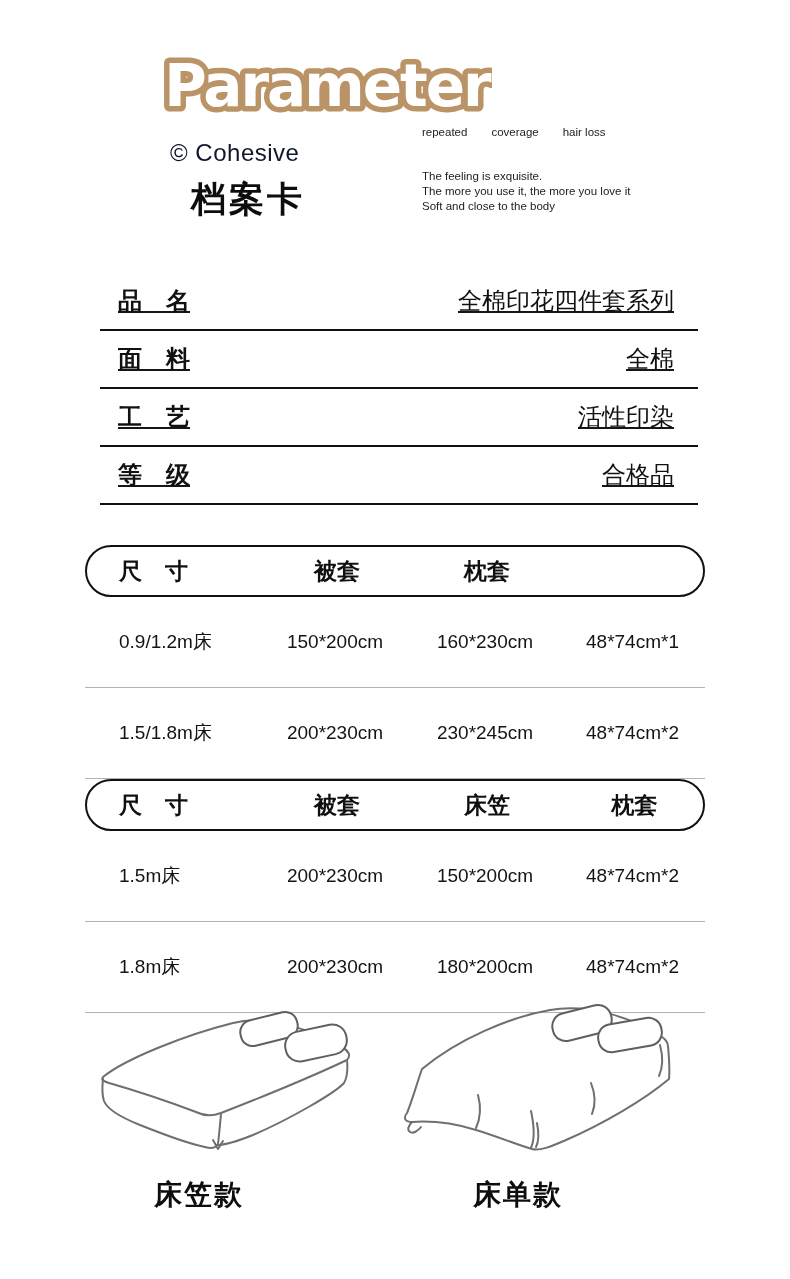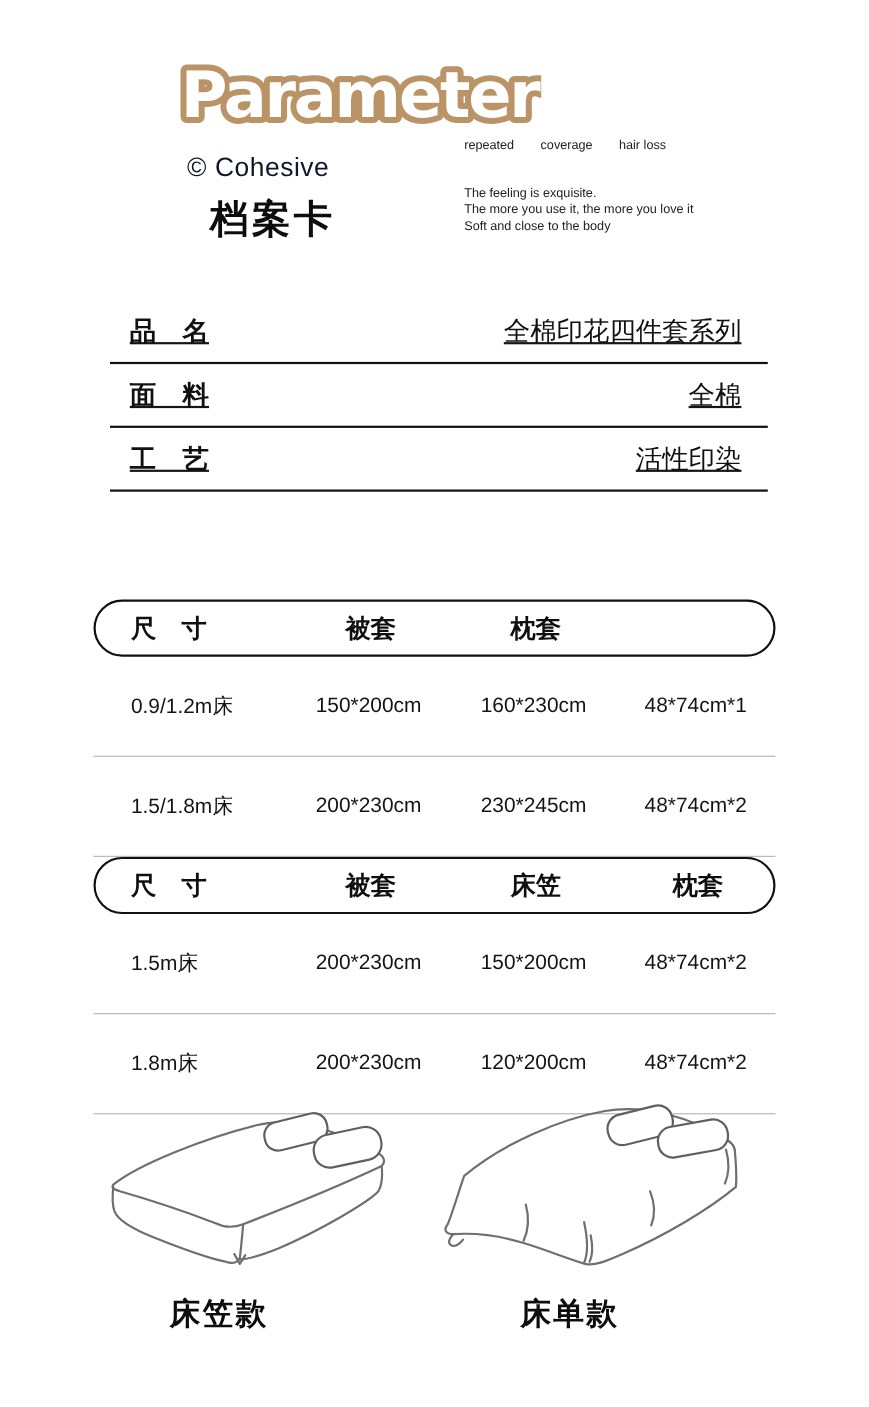"等 级" div.spec-row { html: none -> <div> <span>等 级</span> <span>合格品</span> </div> }
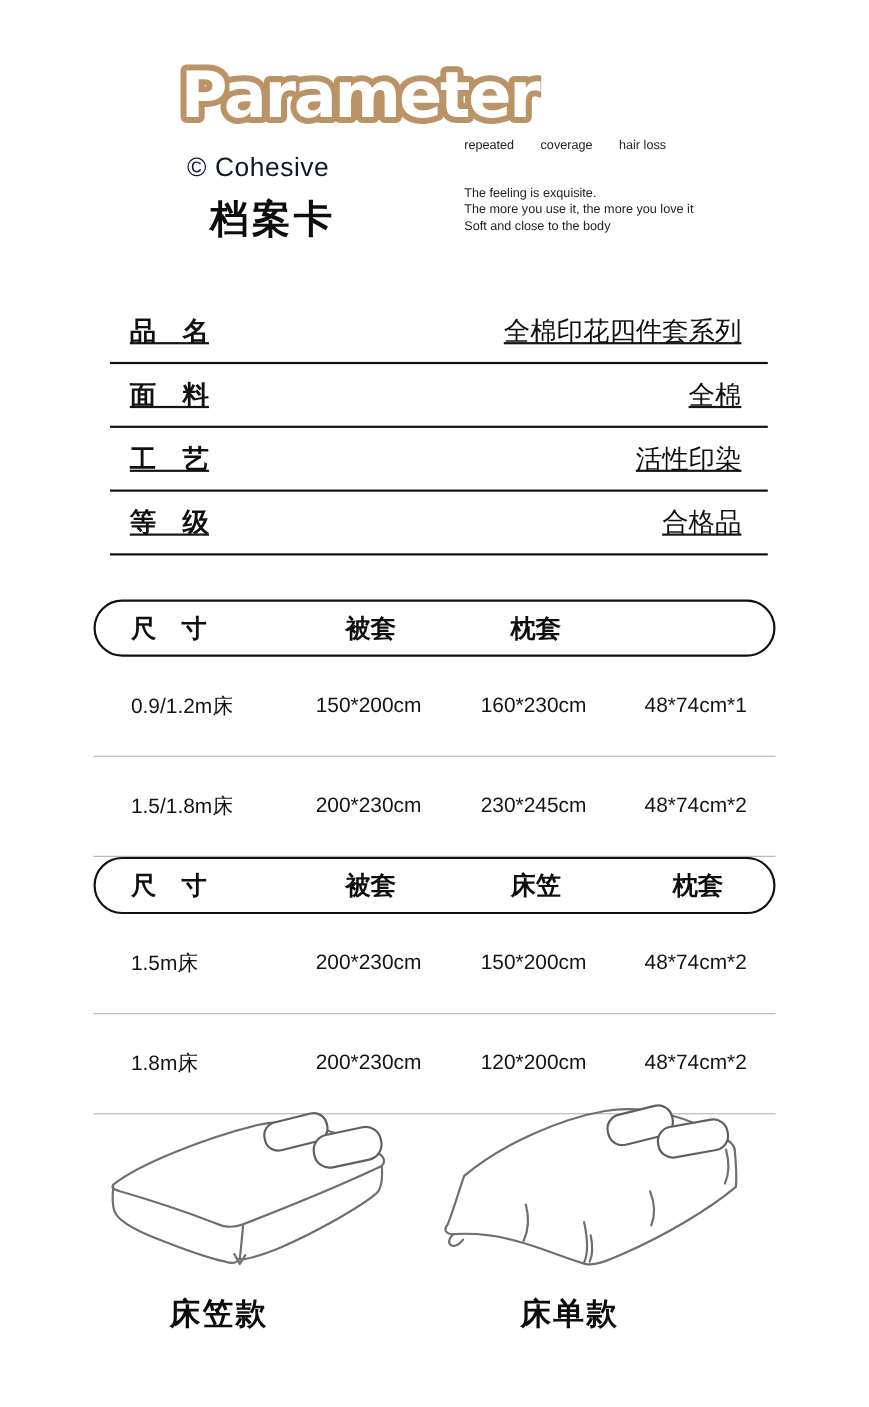"120*200cm" span.c { text: 120 -> 180 }
